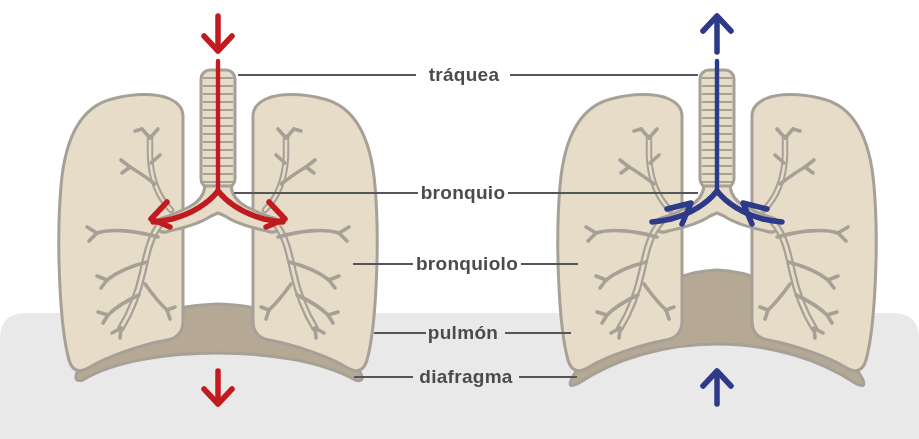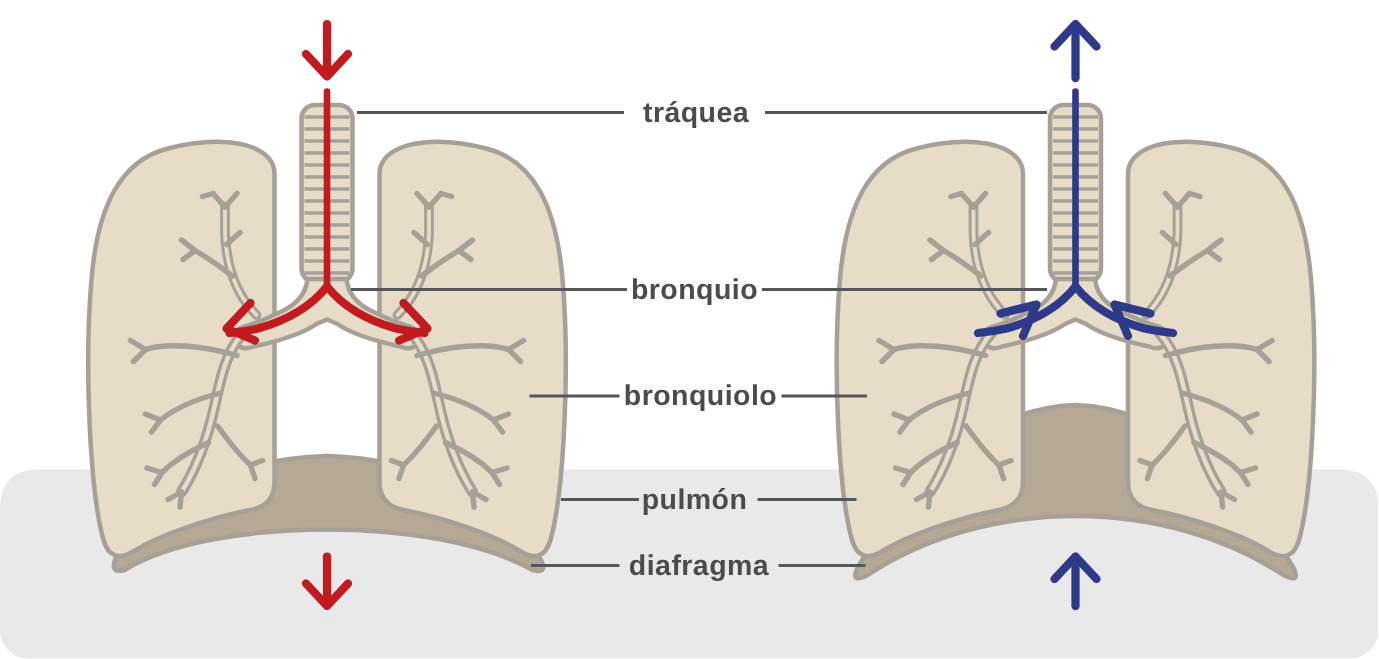"tráquea" .stage { border-radius: 19px -> none }
